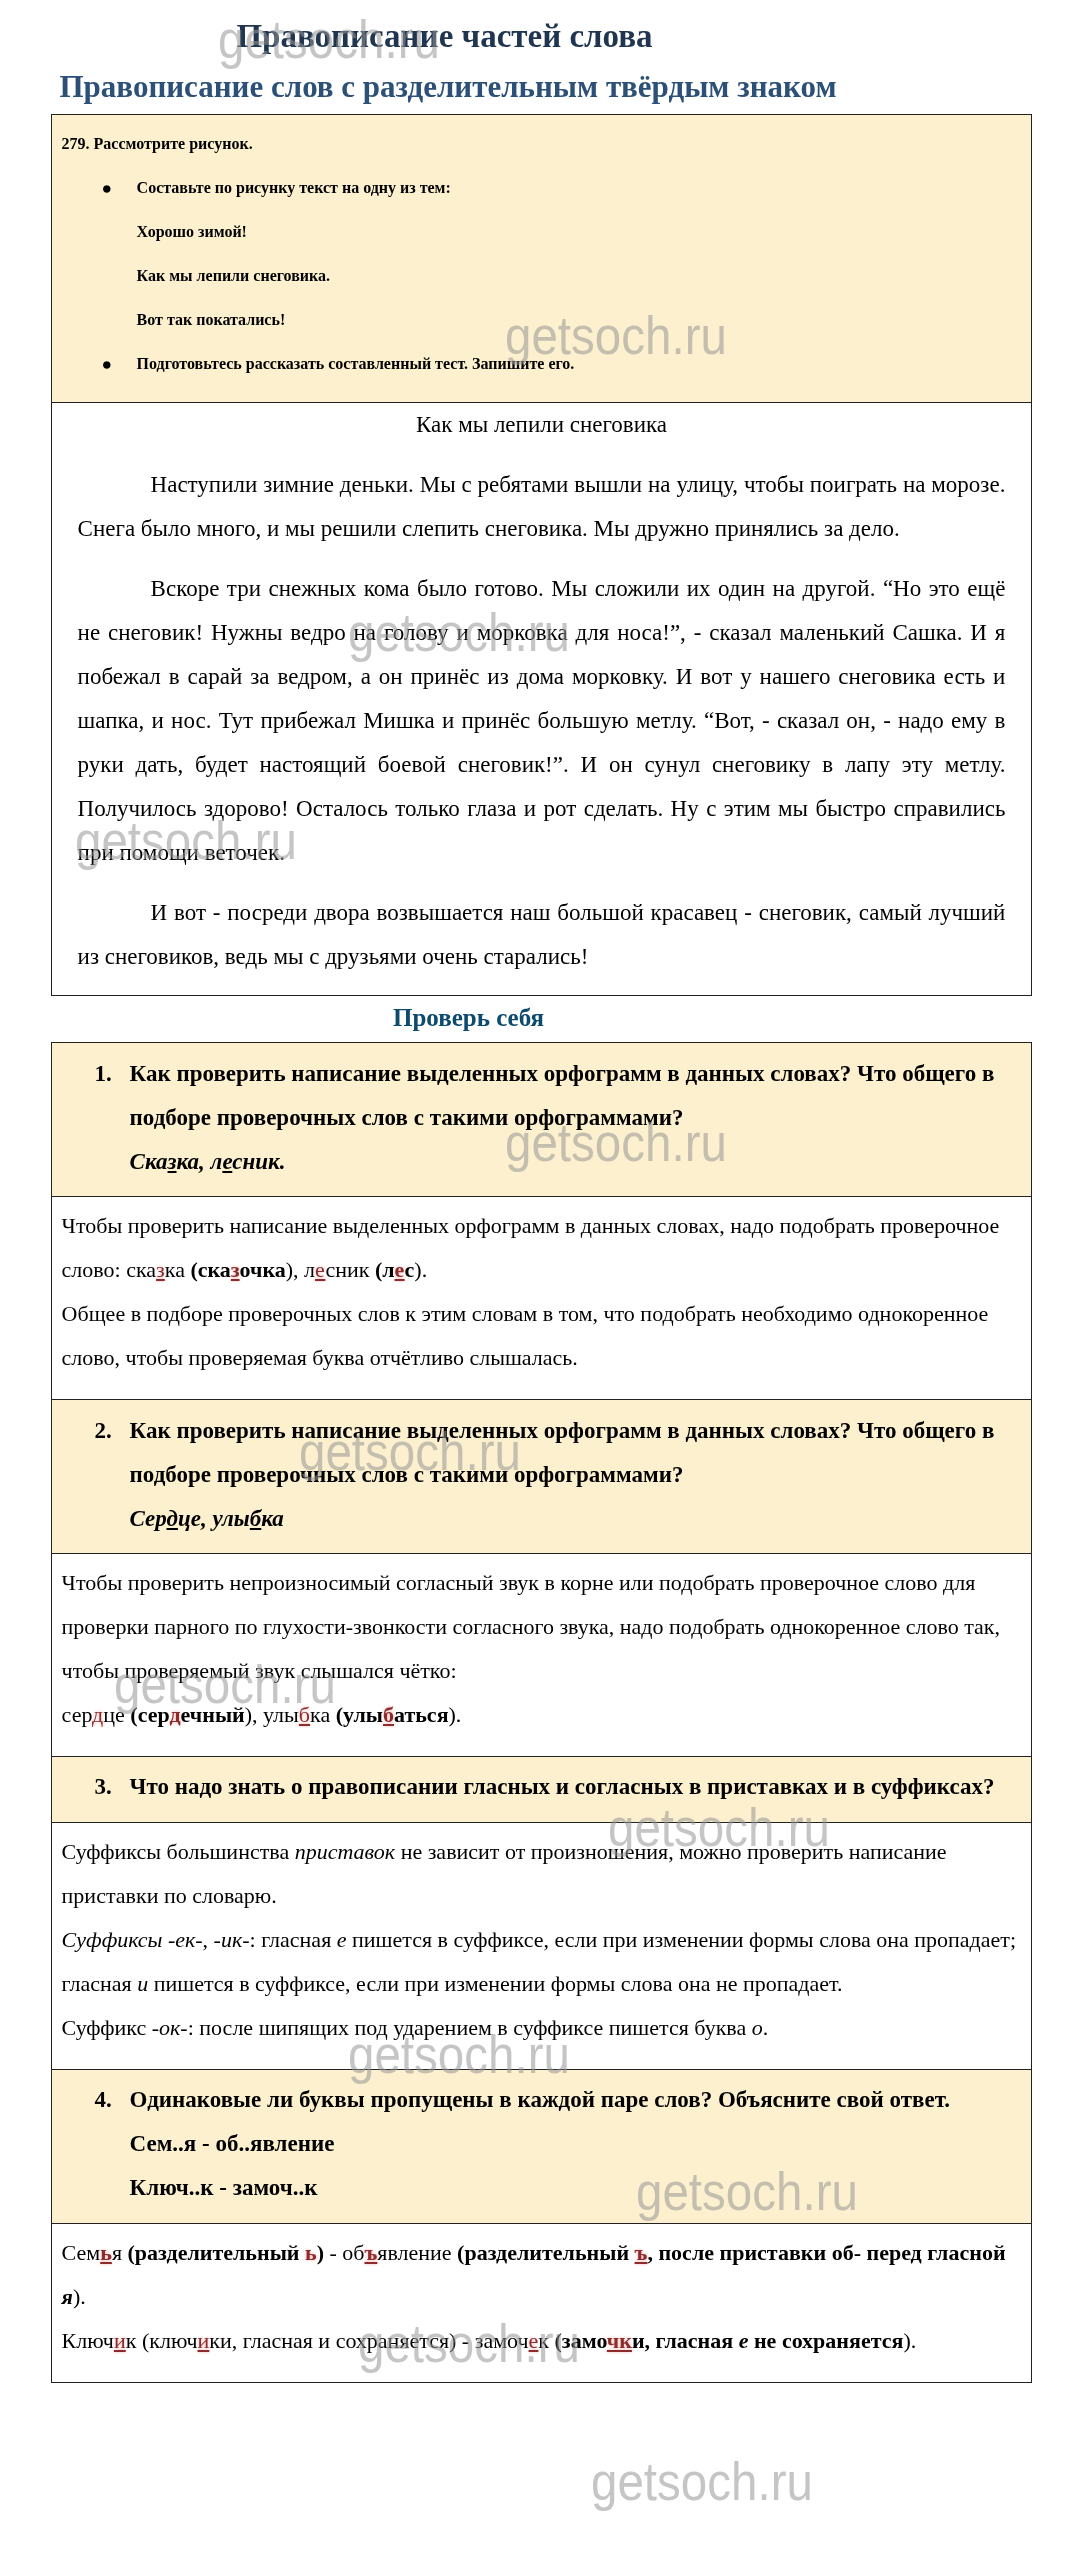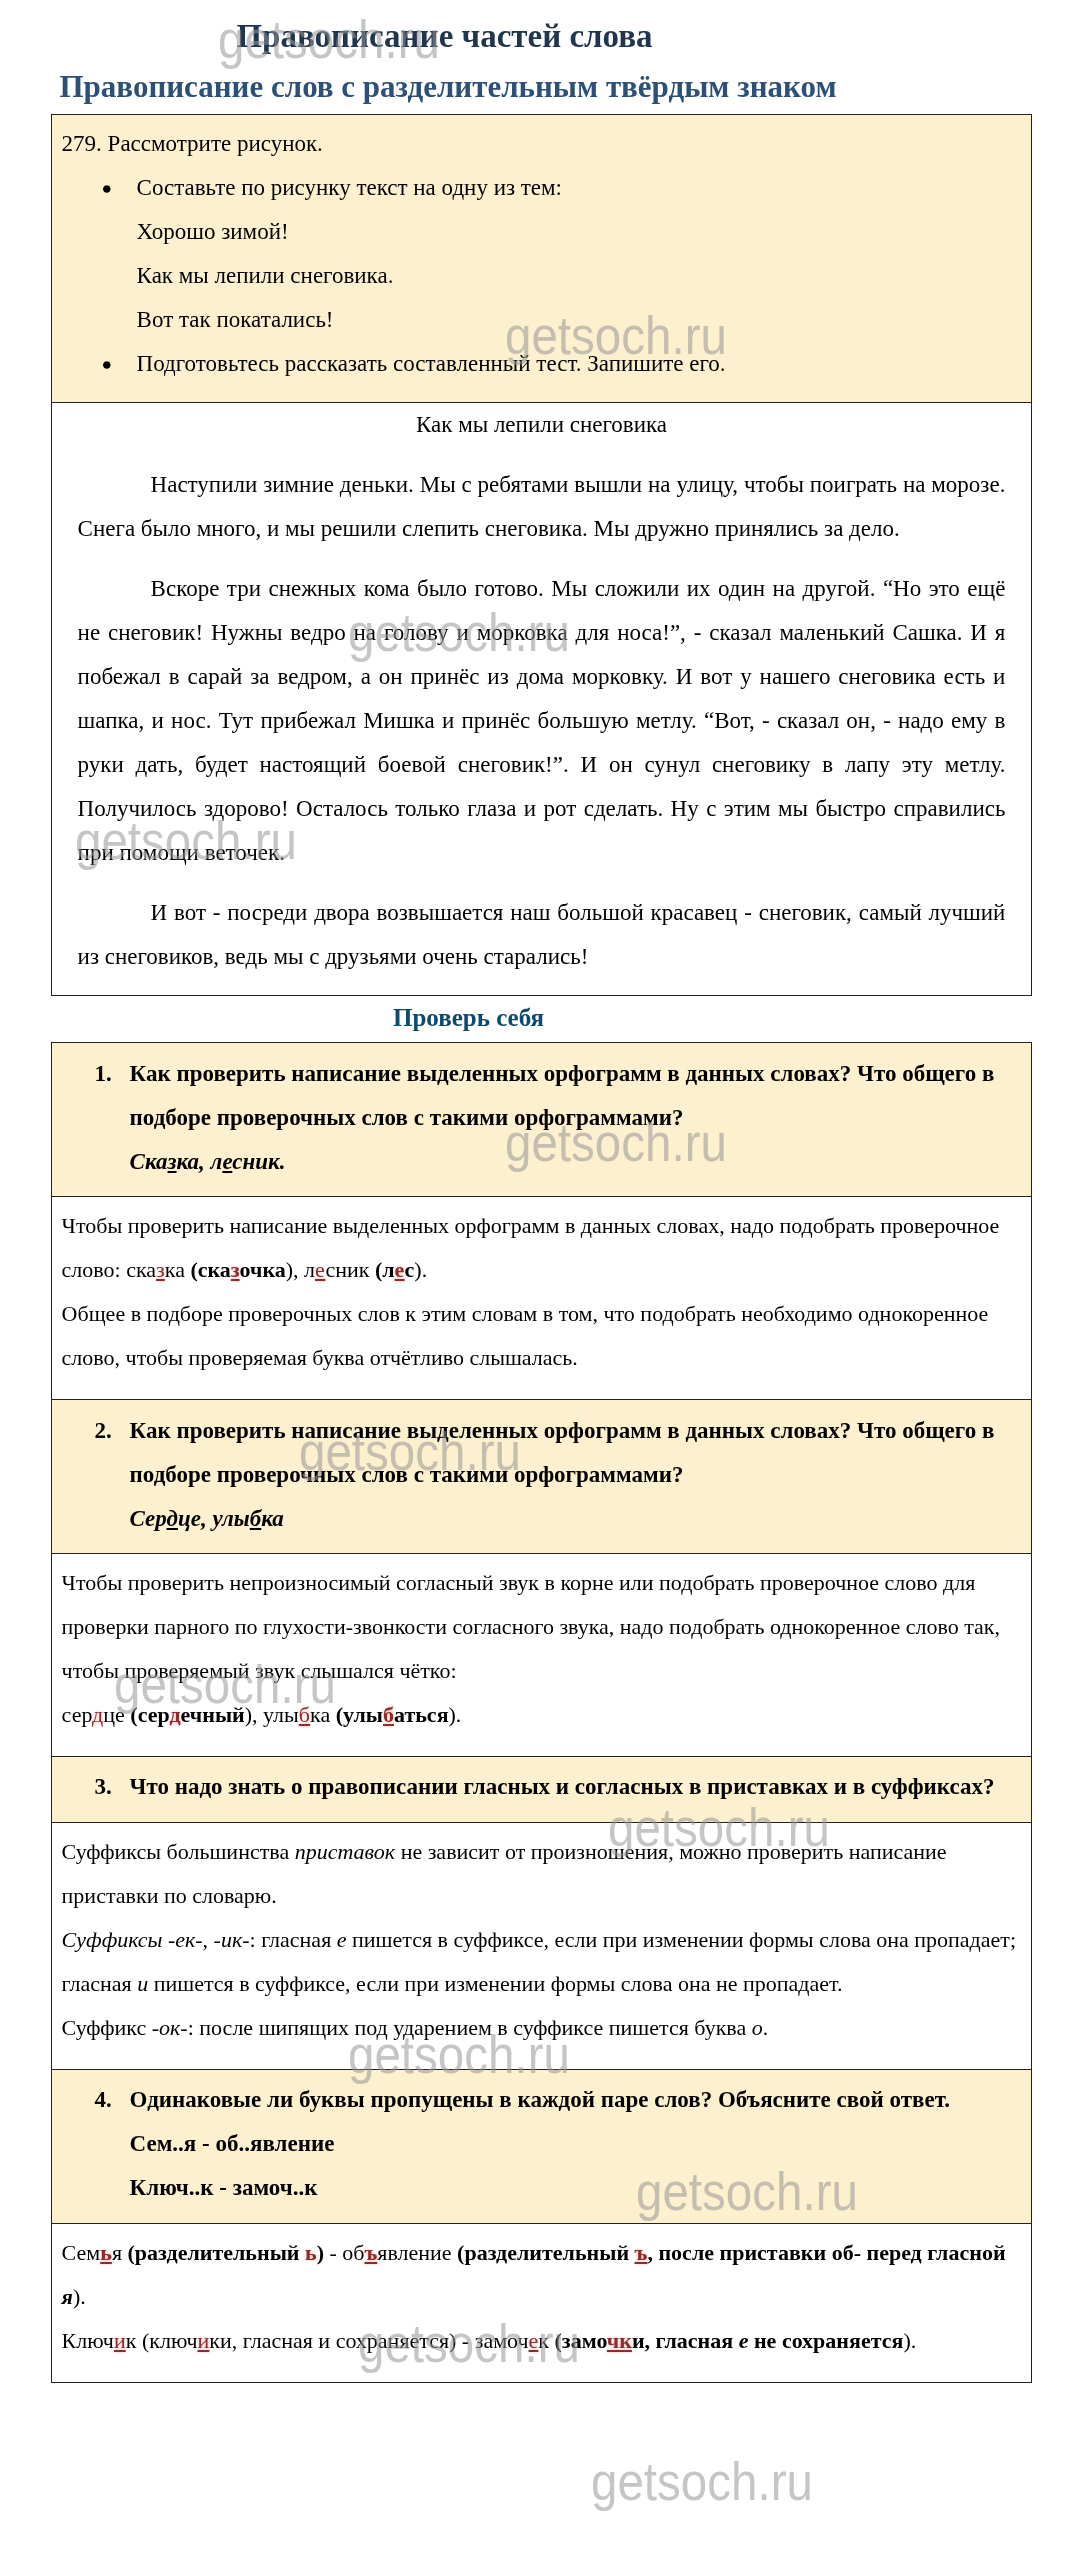"279. Рассмотрите рисунок." #t1 td.q { font-size: 23px -> 16px; font-weight: normal -> bold }
